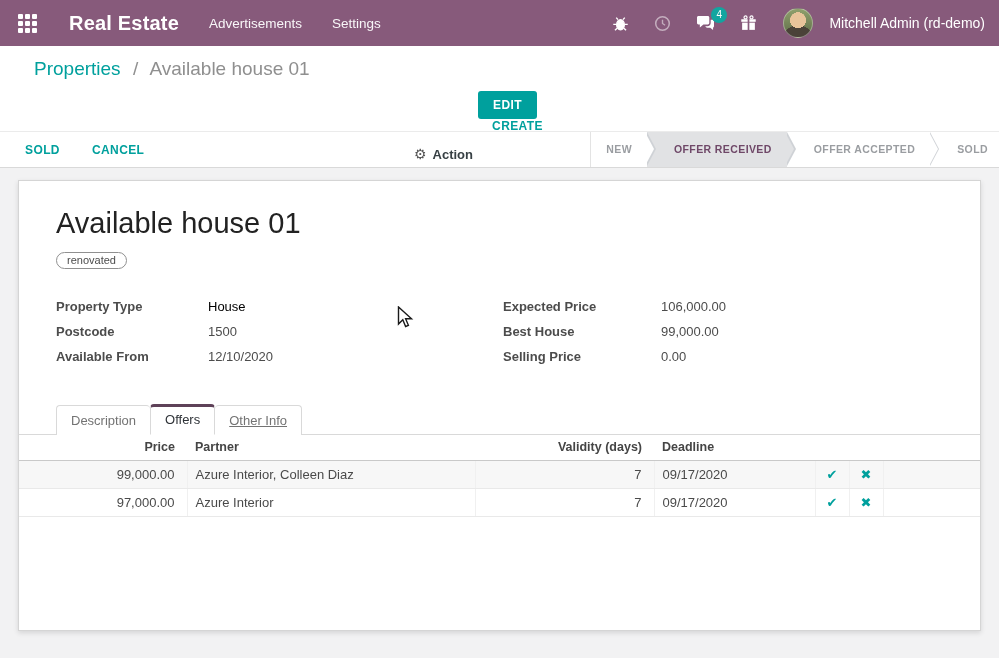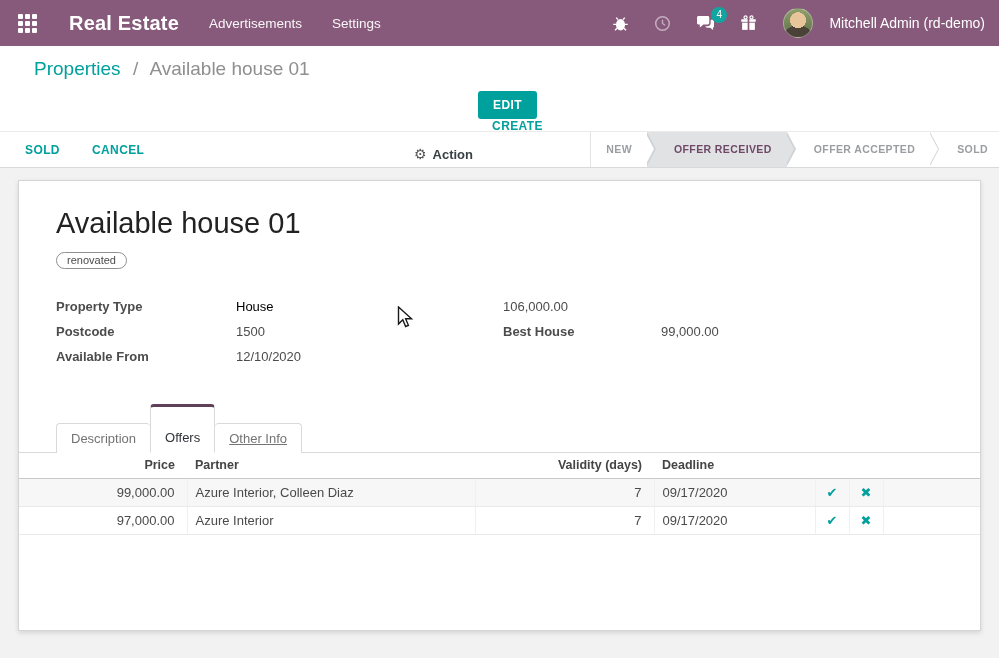"Property Type" .flabel { width: 180px -> 152px }
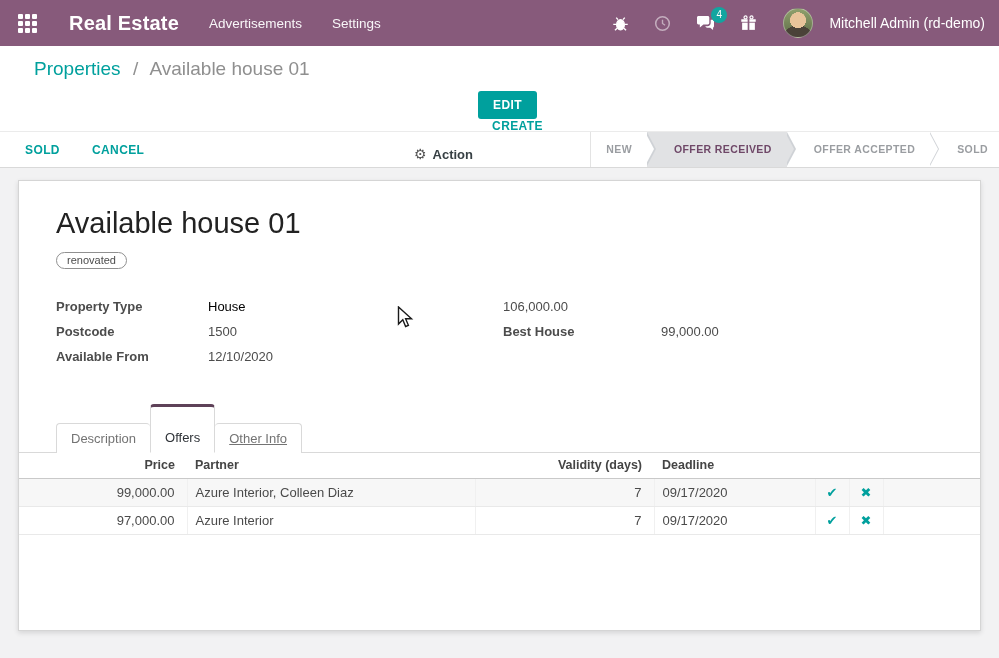"Expected Price" span.flabel { html: none -> <span>Expected Price</span> }
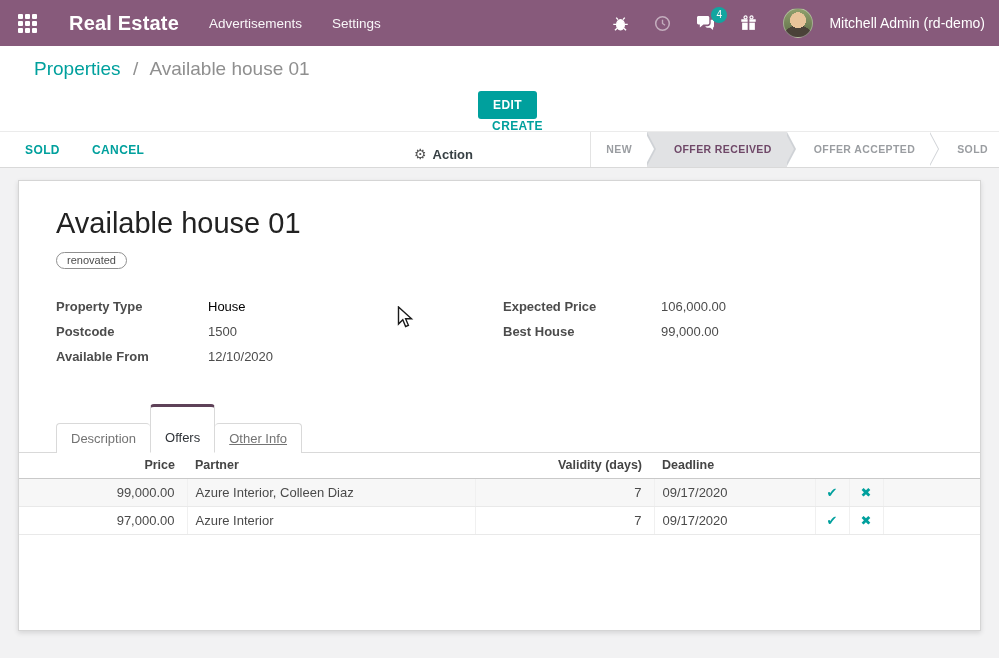"Selling Price" div.frow { html: none -> <div> <span>Selling Price</span> <span>0.00</span> </div> }
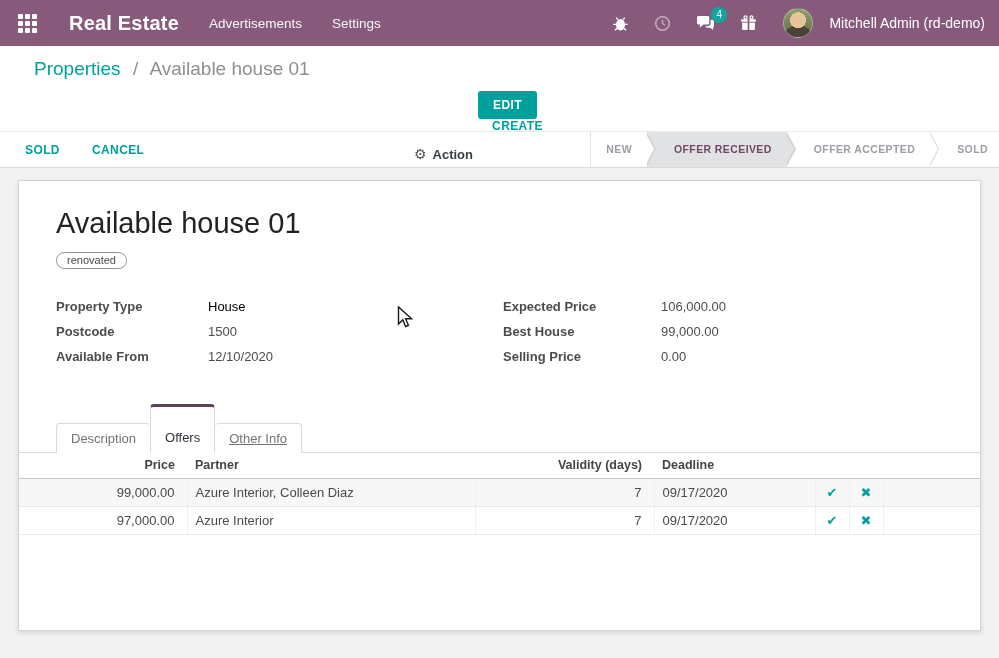"Offers" .tab.active { padding-top: 23px -> 5px }
